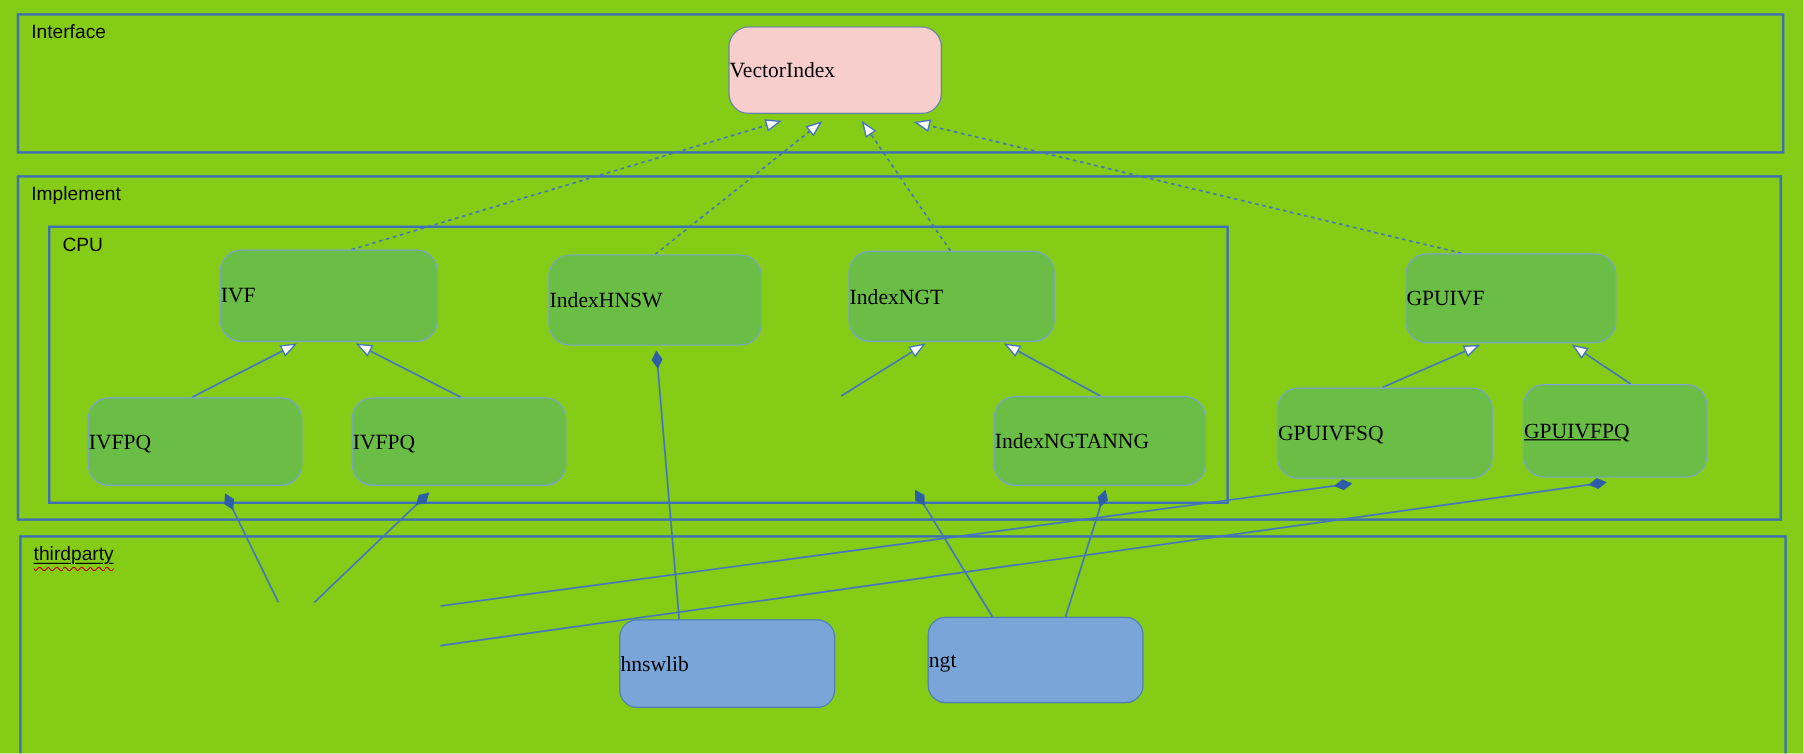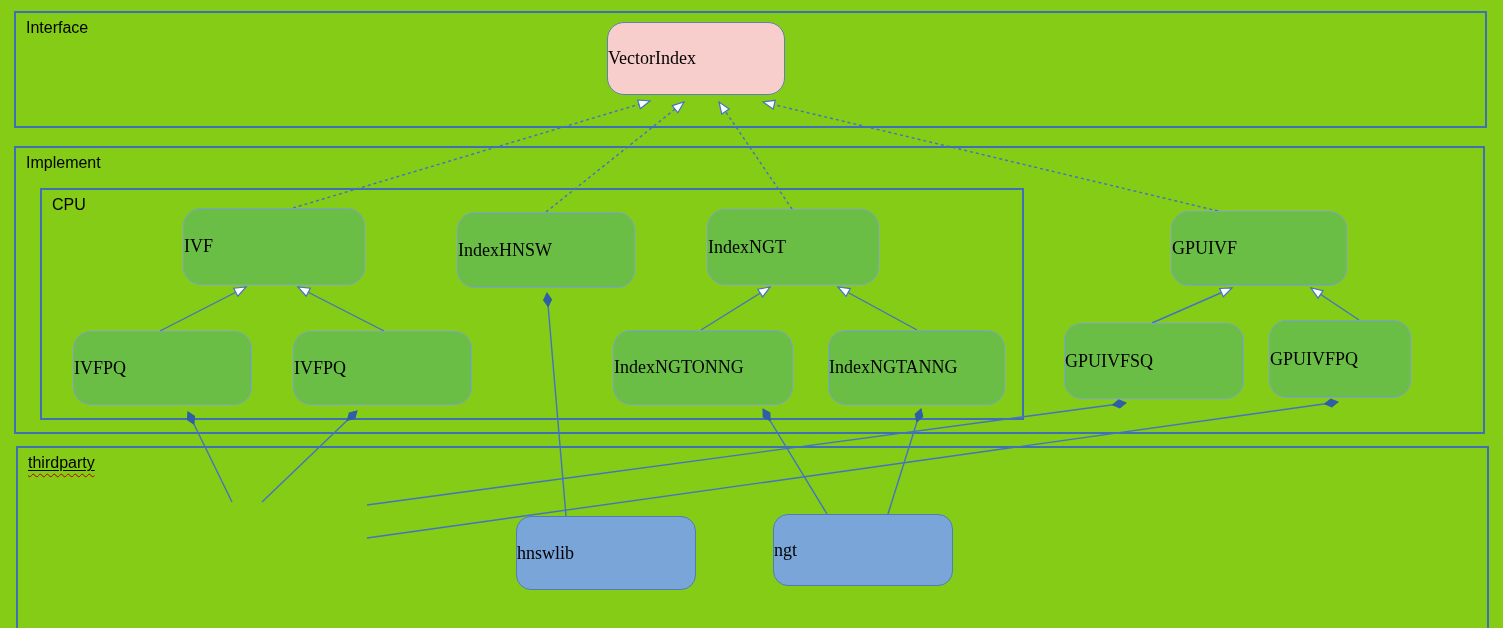"IndexNGTONNG" div.node { html: <div> <span>IndexNGTONNG</span> </div> -> none }
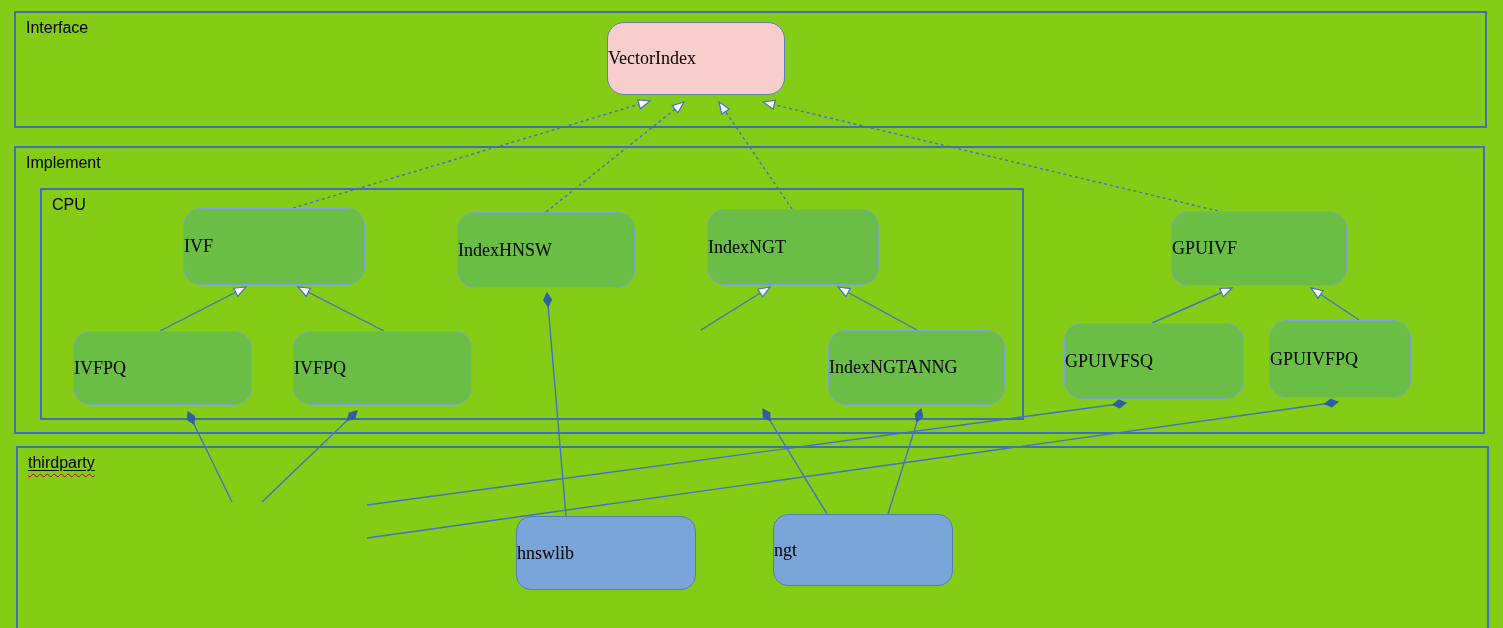"GPUIVFPQ" div.node { text-decoration: none -> underline; width: 142px -> 154px }
